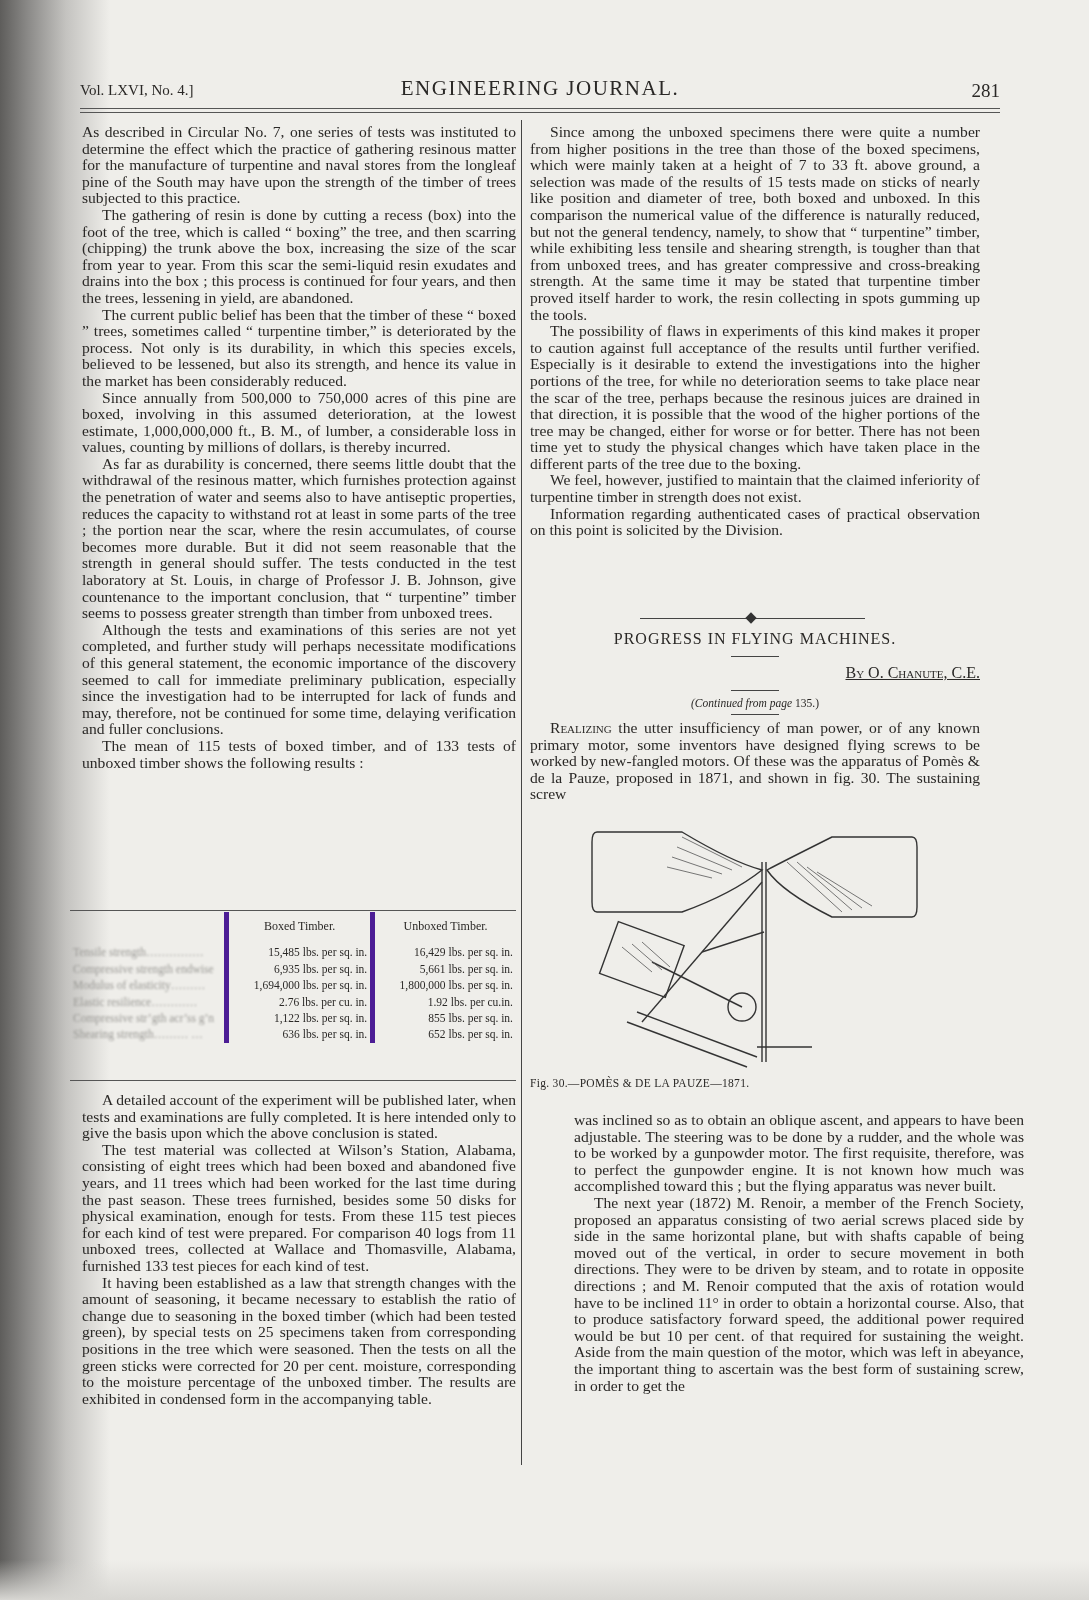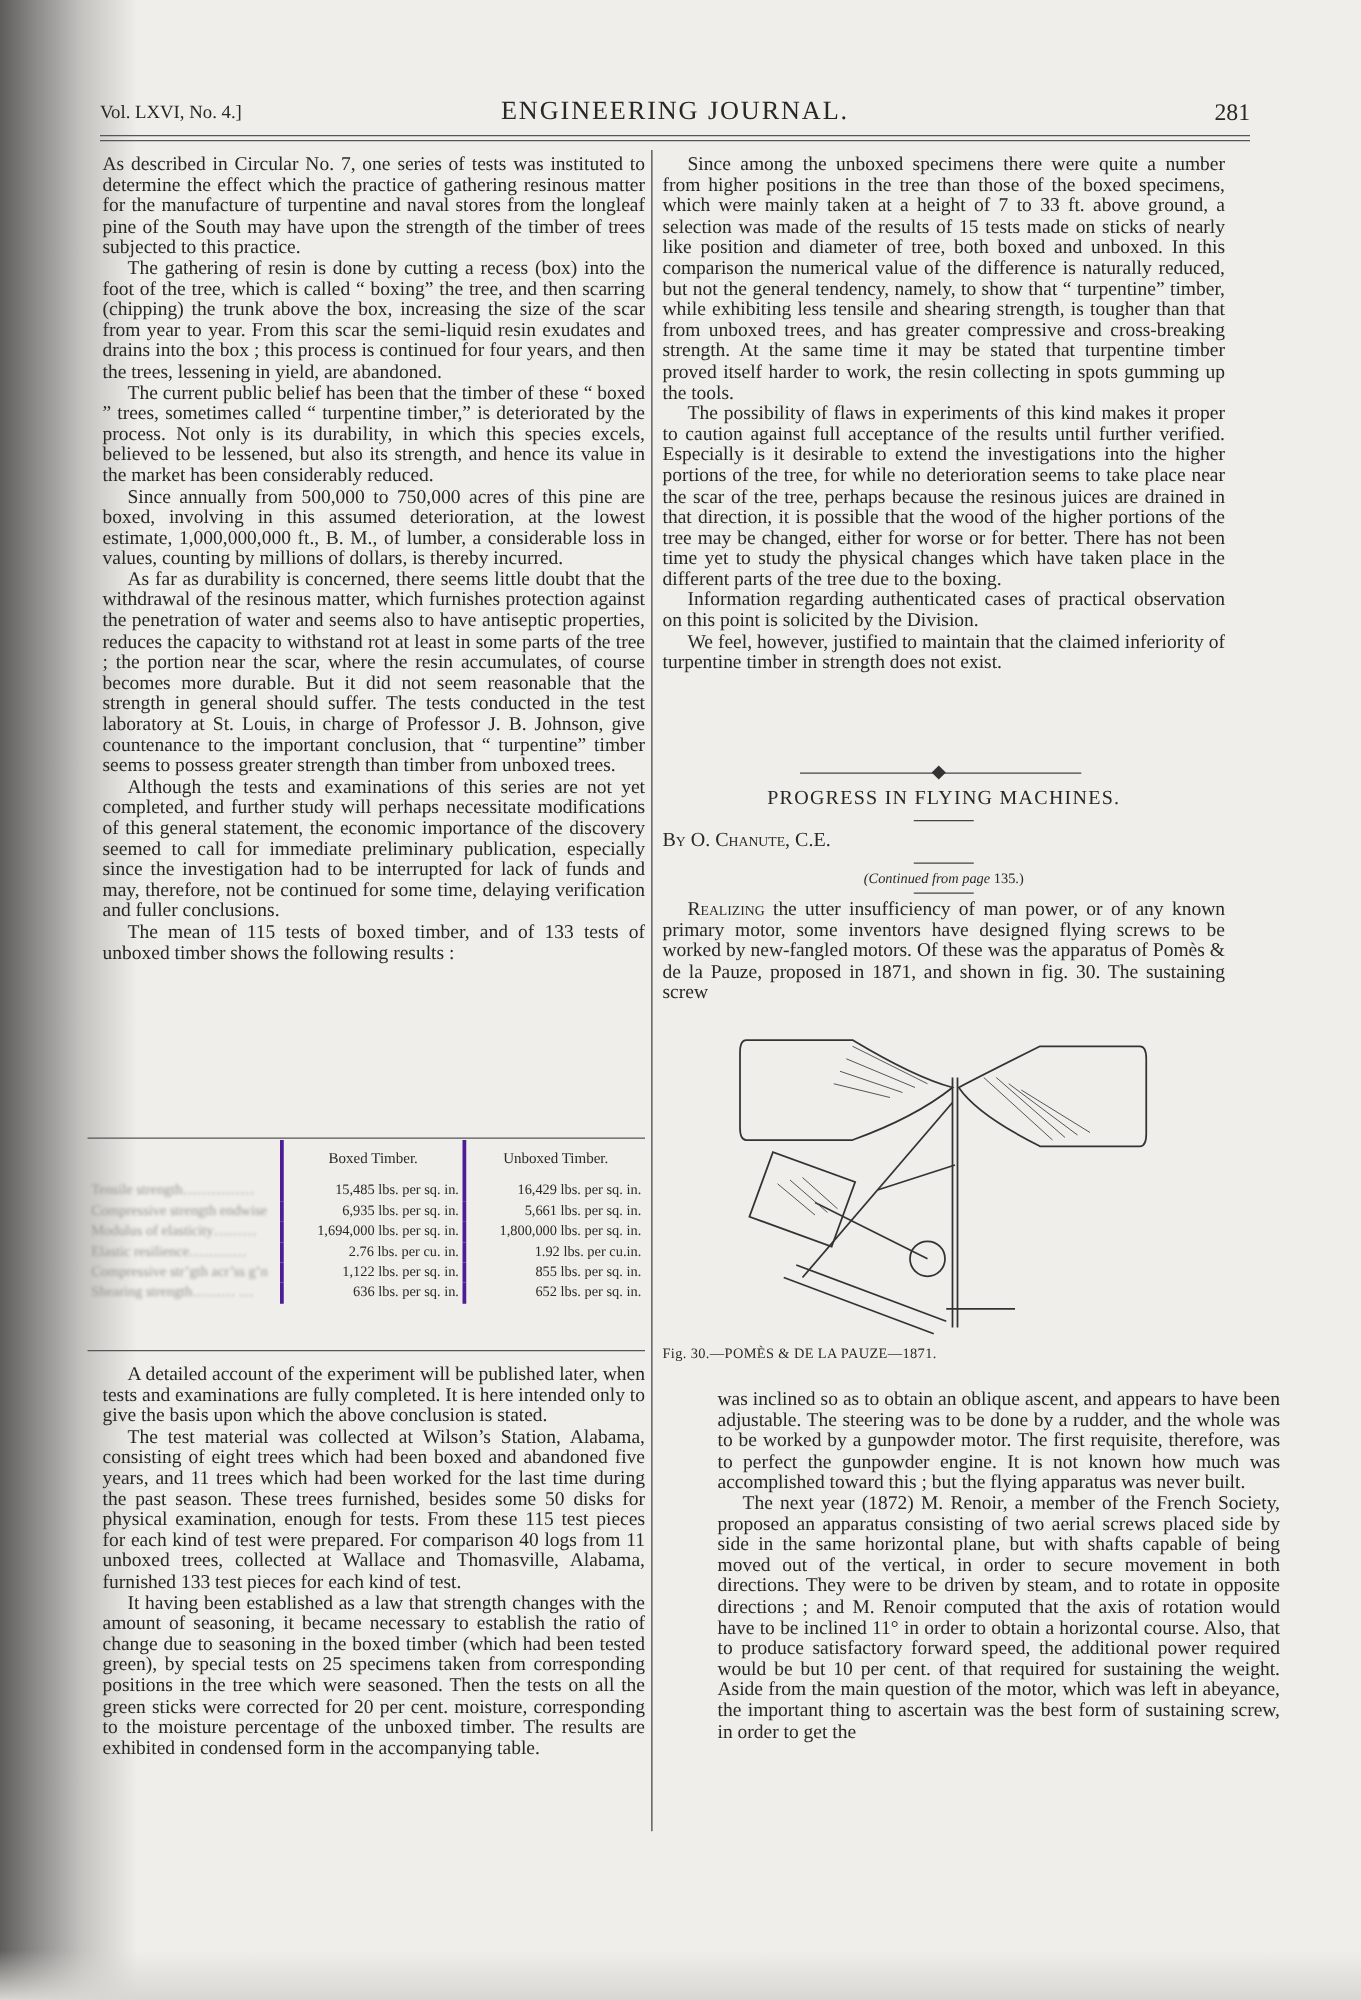"Information regarding authenticated" p { order: before "We feel, however, justified to" -> after "We feel, however, justified to" }
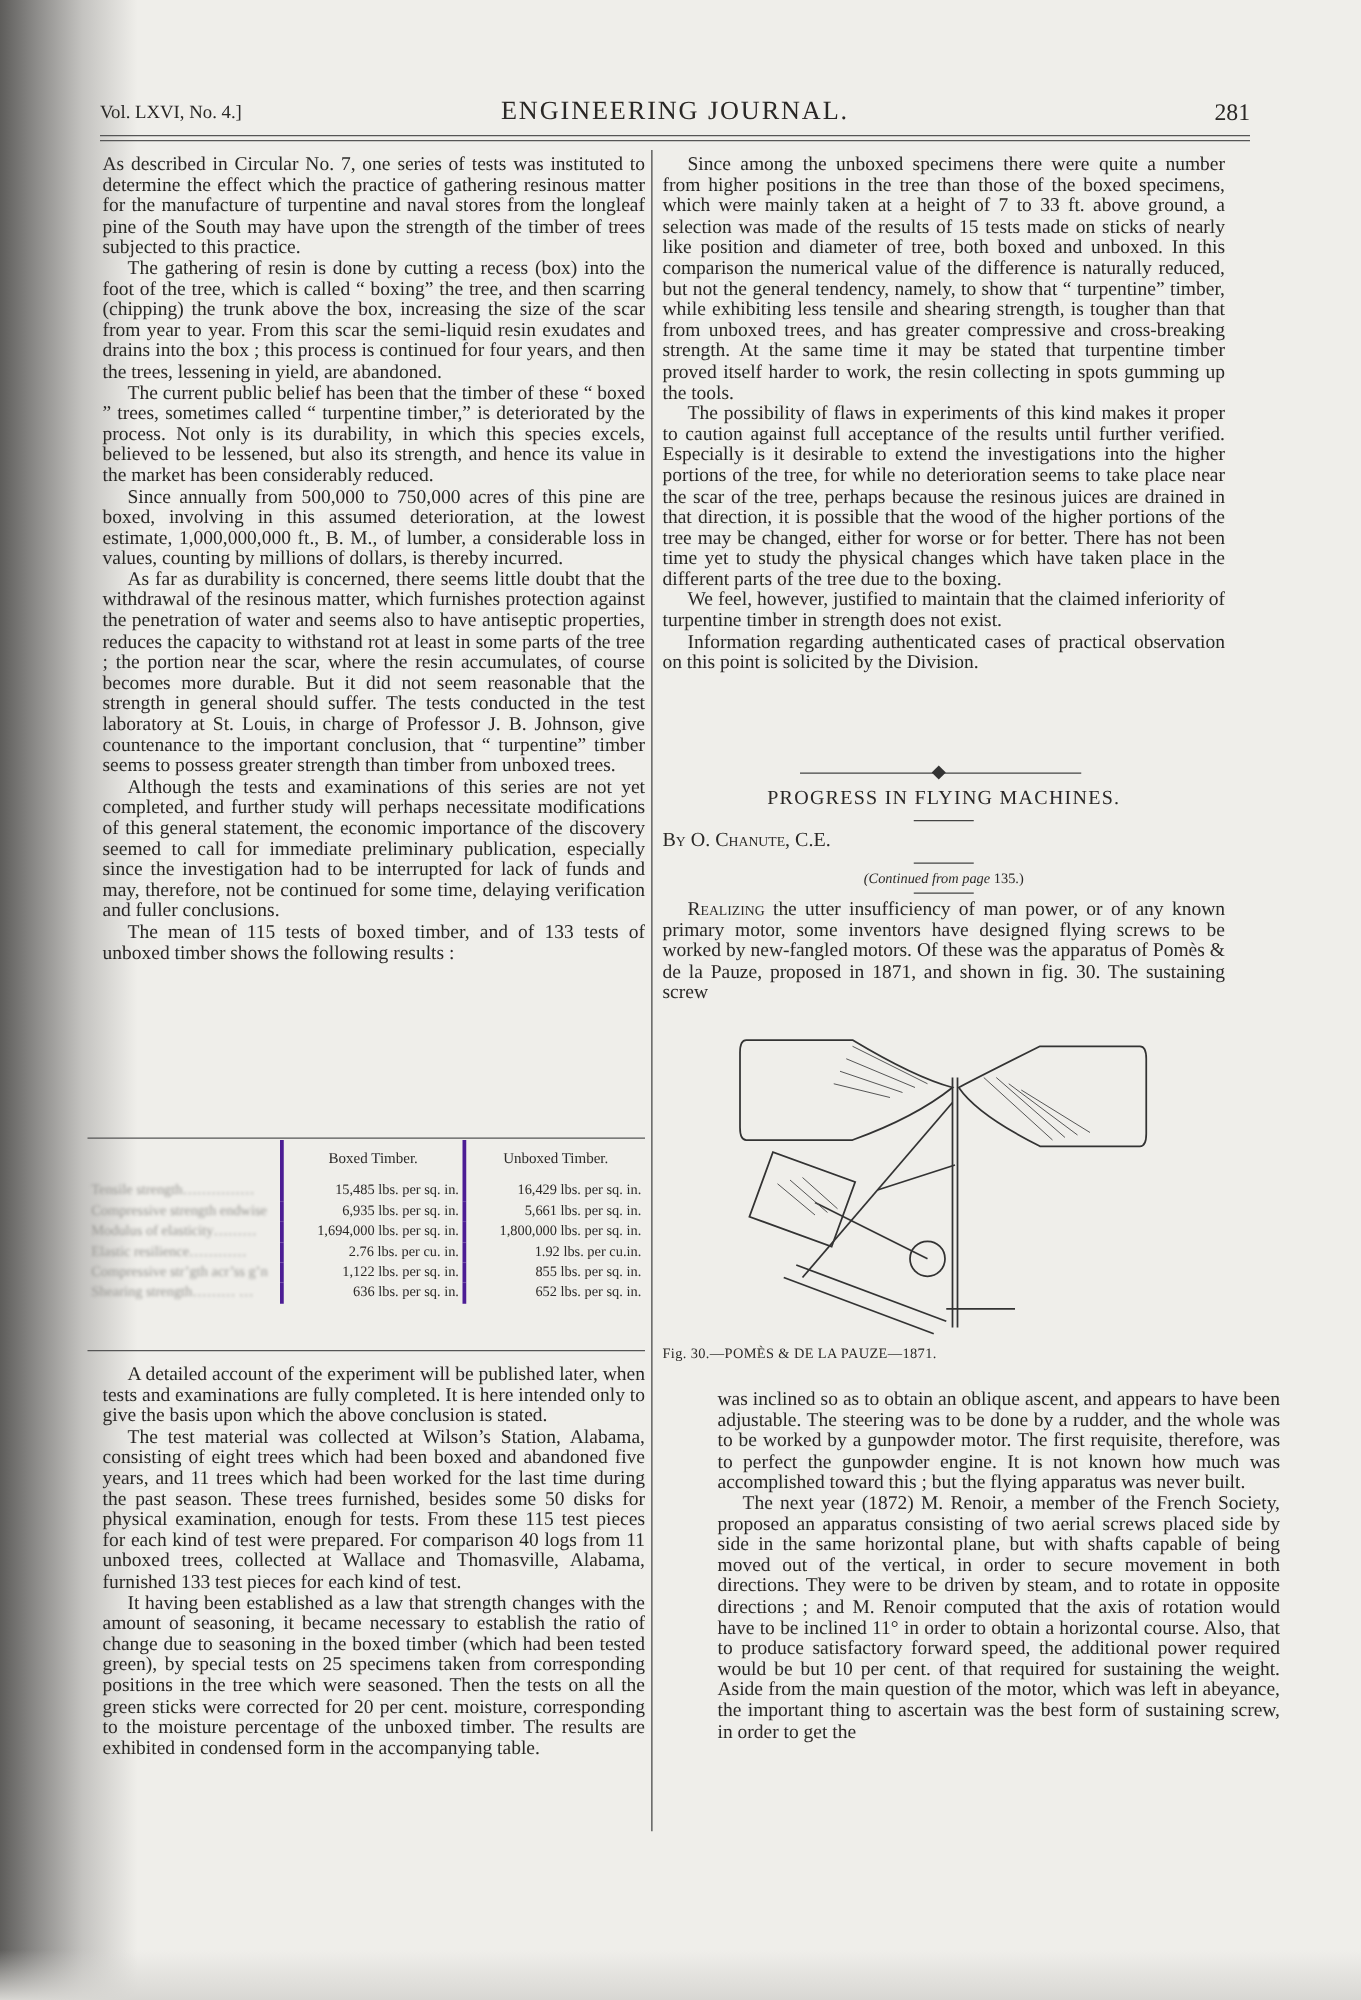"By O. Chanute, C.E." .art-by { text-align: left -> right; text-decoration: none -> underline }
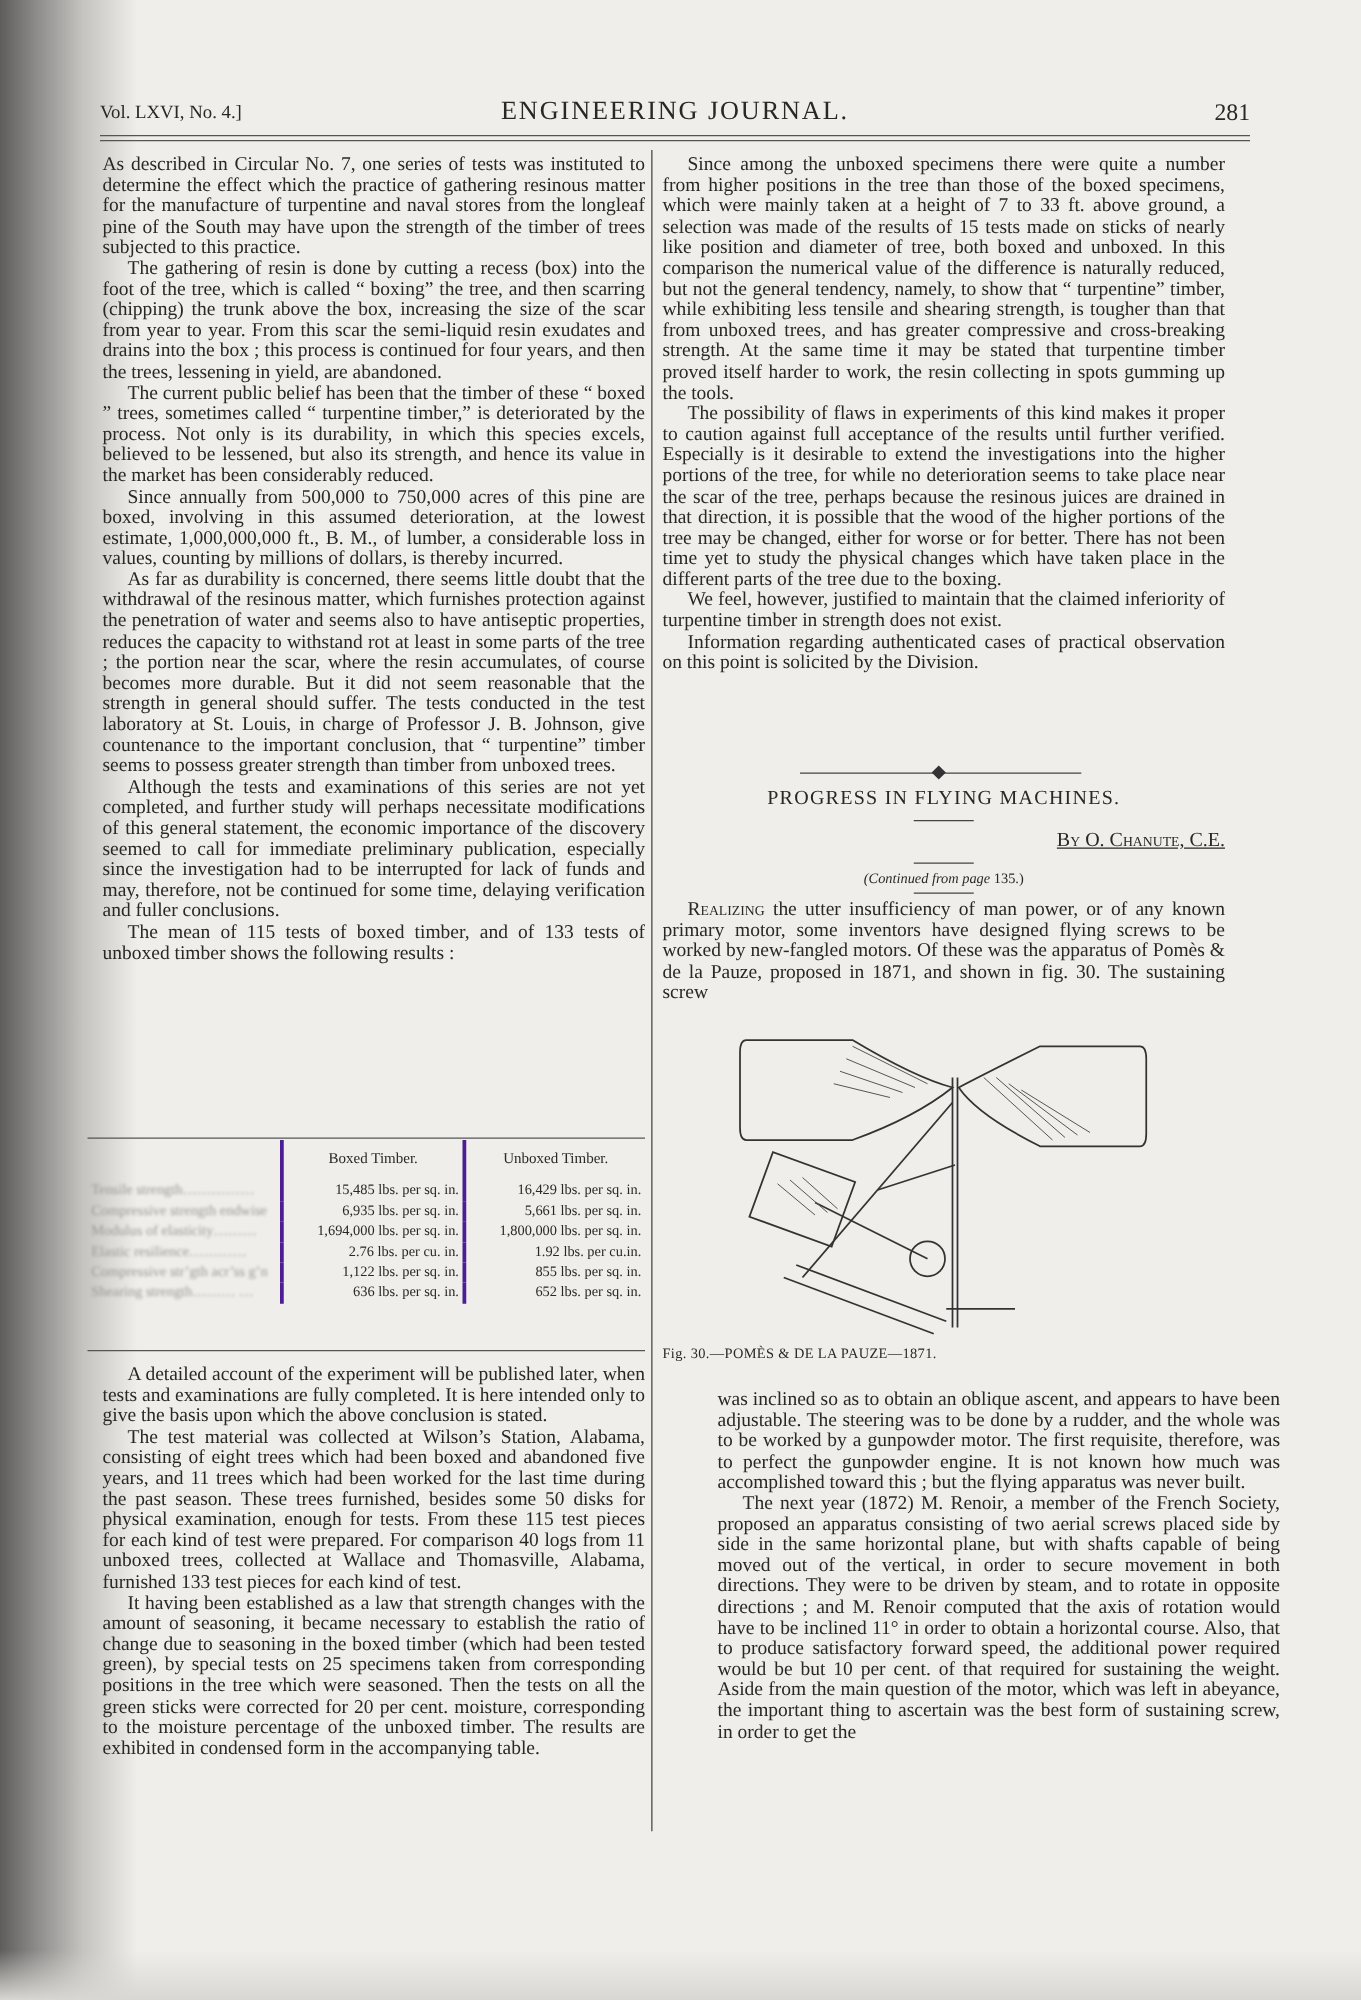"Boxed Timber." table.data .c1,table.data .c2 { border-left: 3px solid #4c1d95 -> 5px solid #4c1d95 }
